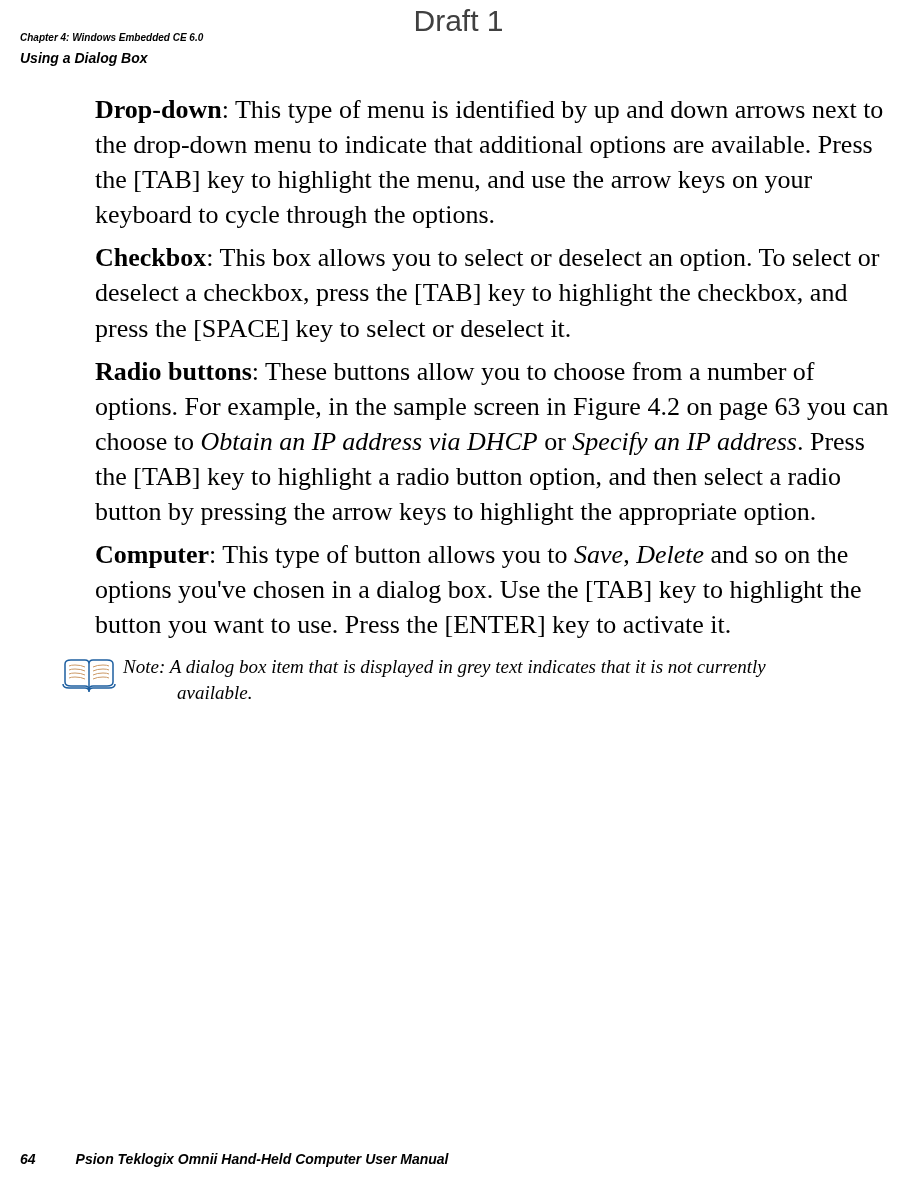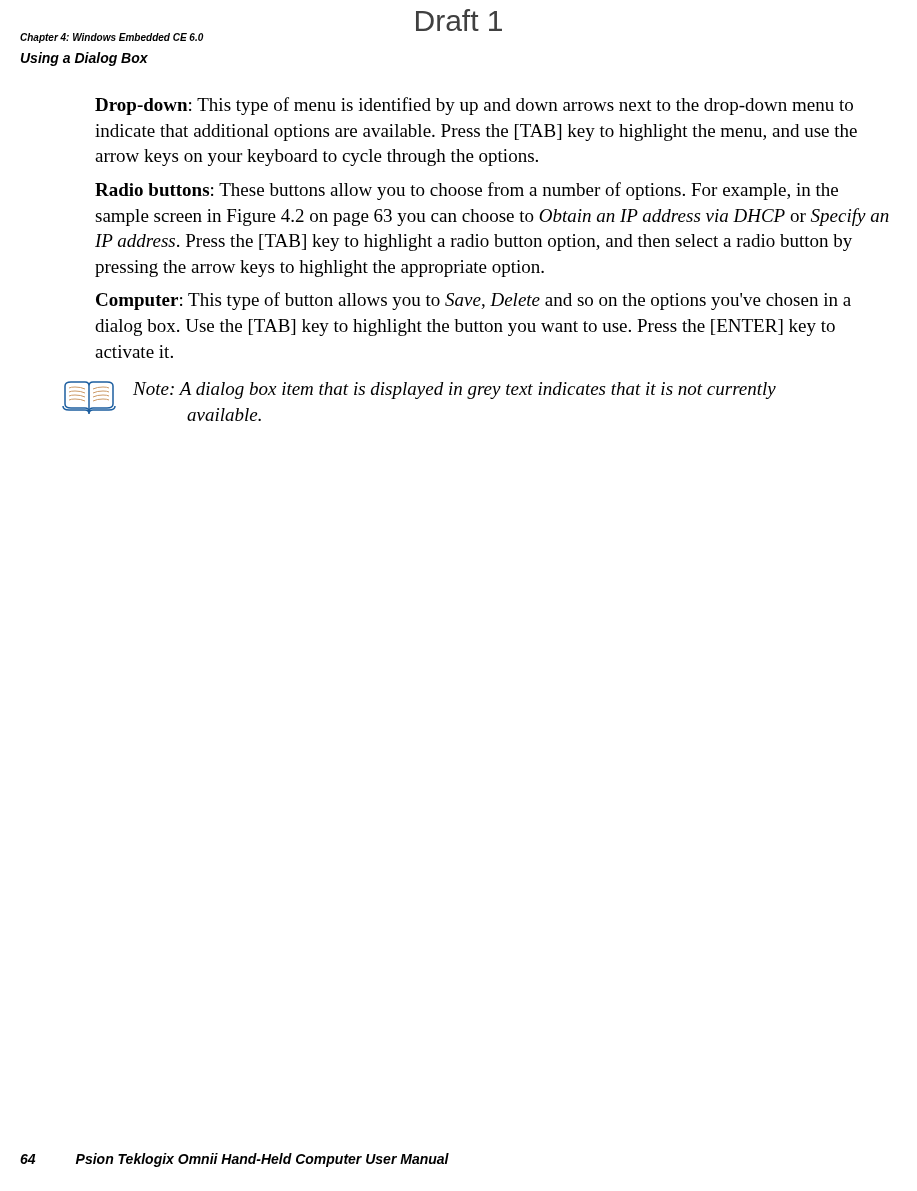"Drop-down: This type of menu" .paragraph { font-size: 19px -> 26px }
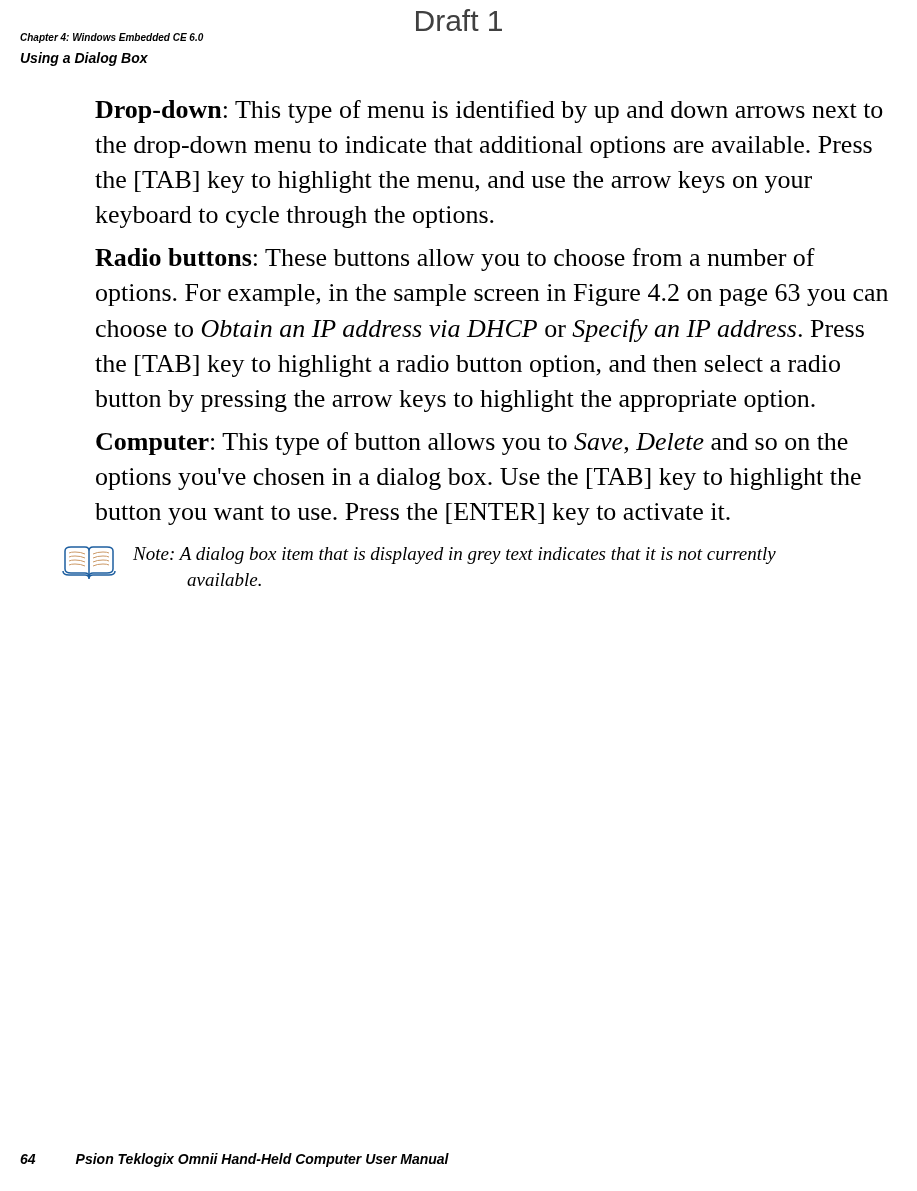"Checkbox: This box allows you" p.paragraph { html: none -> <p> <span>Checkbox</span><span>: This box allows you to select or deselect an option. To select or deselect a checkbox, press the [TAB] key to highlight the checkbox, and press the [SPACE] key to select or deselect it.</span> </p> }
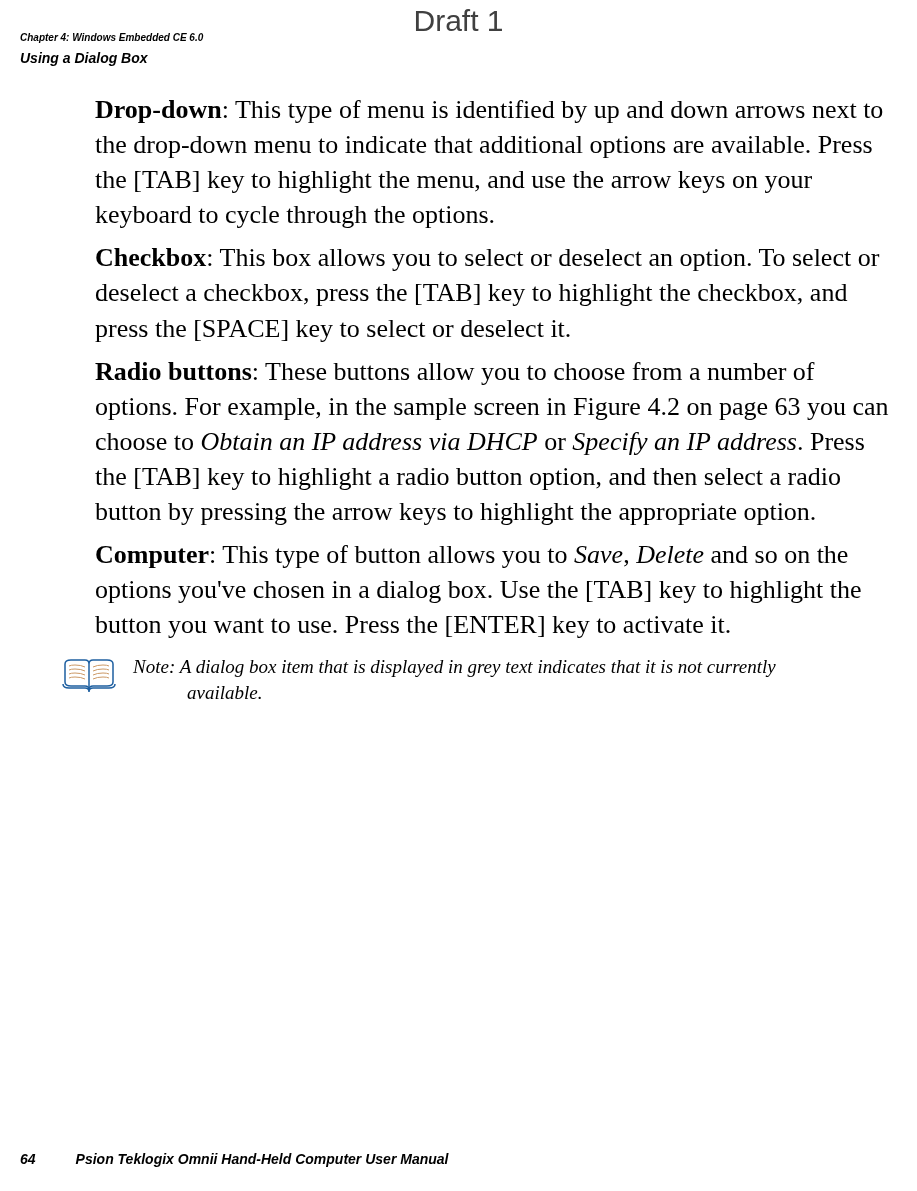"Note: A dialog box item" .note-text { margin-left: 10px -> none }
